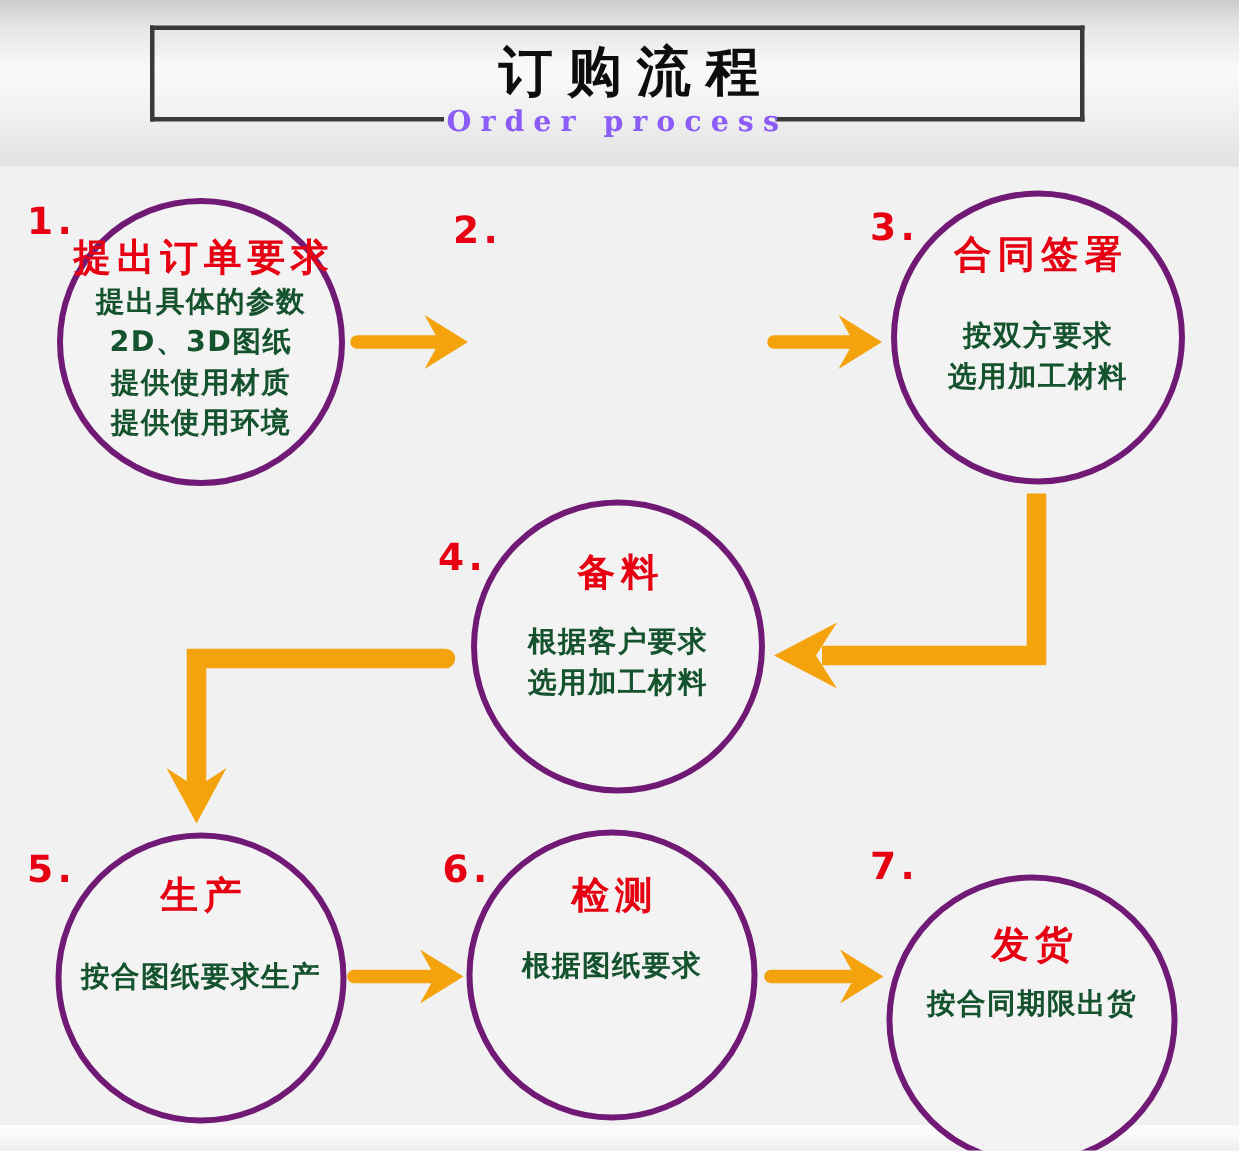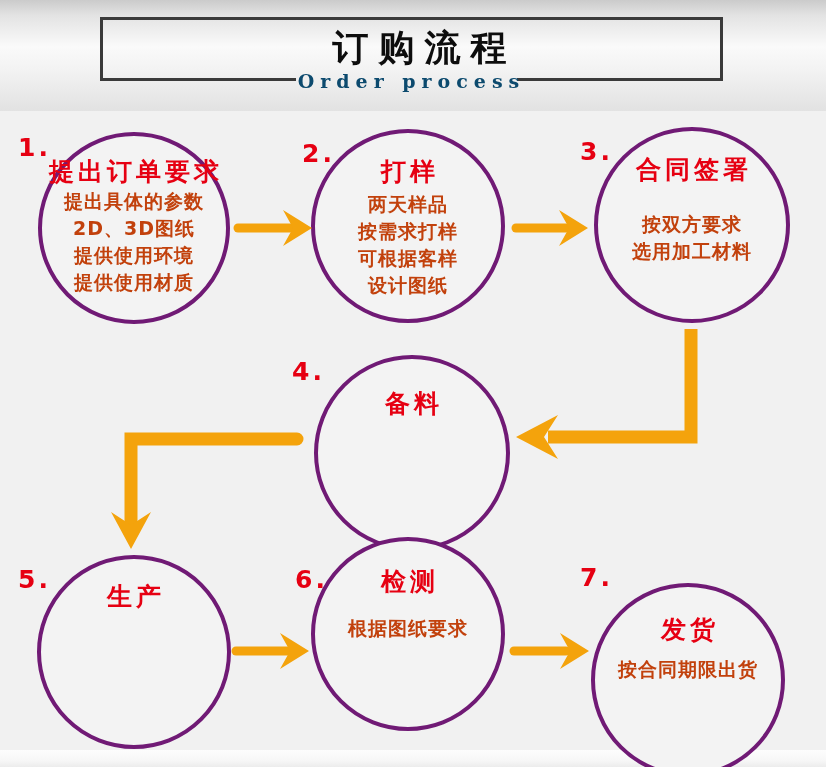"Order process" .sub-title { color: #0c4a6e -> #8b5cf6 }
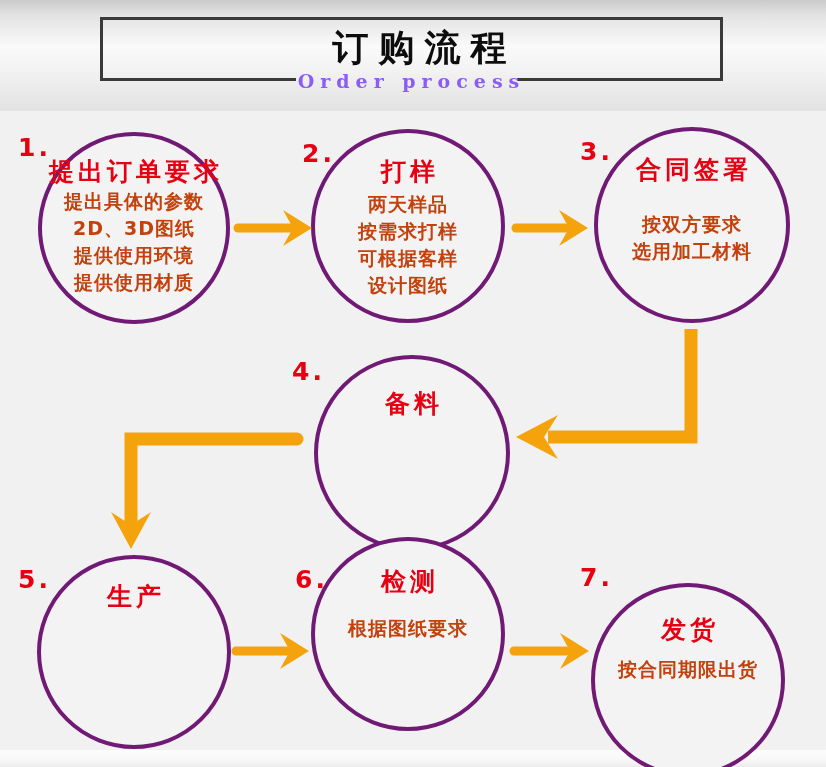"打样" div.circle { html: <div> <div>打样</div> <div> <div>两天样品</div> <div>按需求打样</div> <div>可根据客样</div> <div>设计图纸</div> </div> </div> -> none }
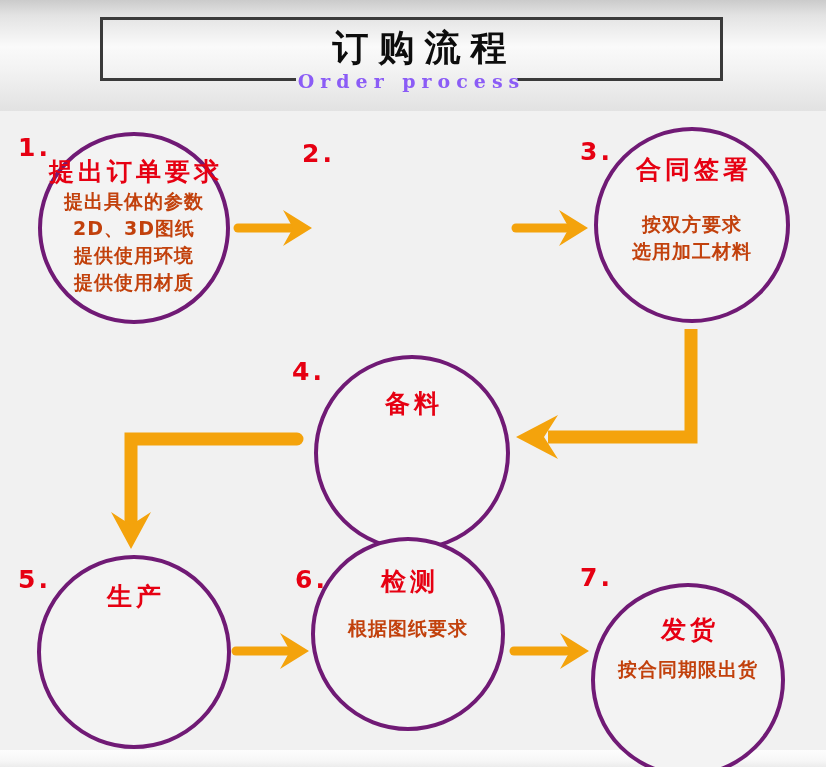"提出具体的参数" .circle .lines { color: #c2410c -> #14532d }
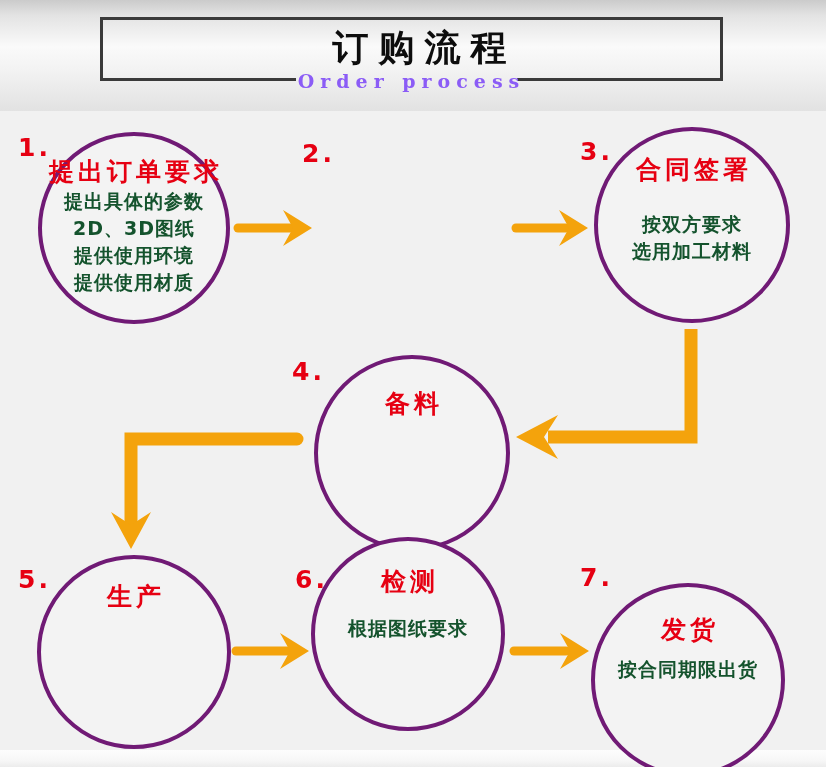"提供使用环境" div { order: before "提供使用材质" -> after "提供使用材质" }
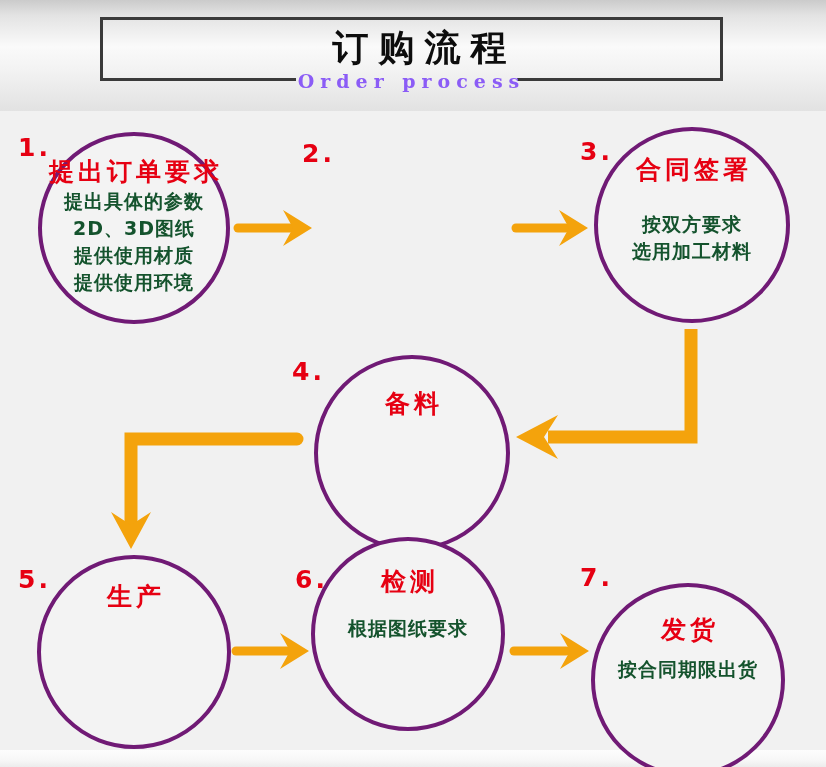"备料" .c4 { top: 355px -> 333px }
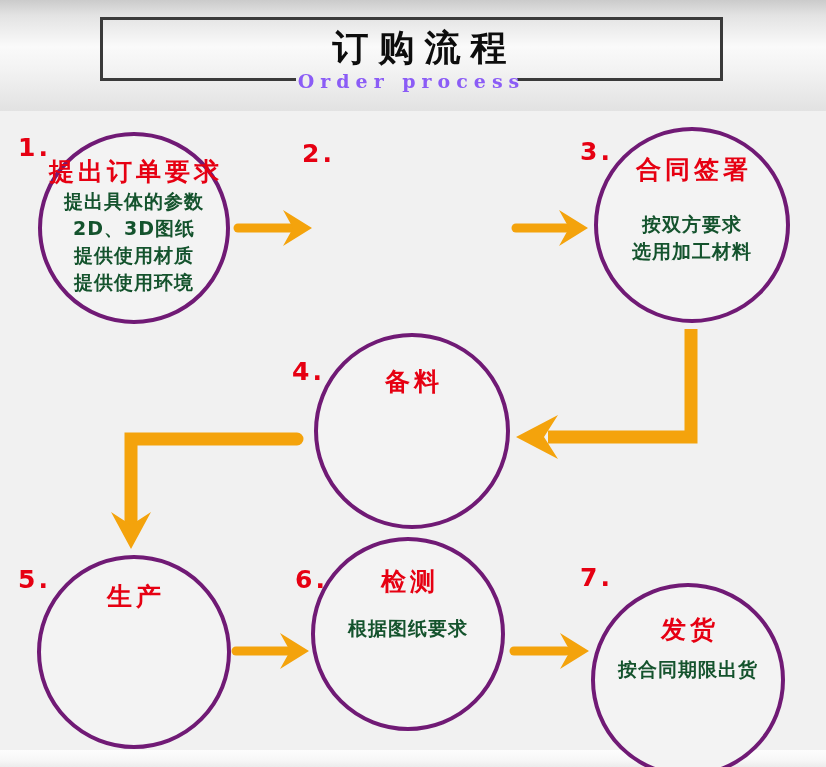"根据客户要求" div.lines { html: none -> <div> <div>根据客户要求</div> <div>选用加工材料</div> </div> }
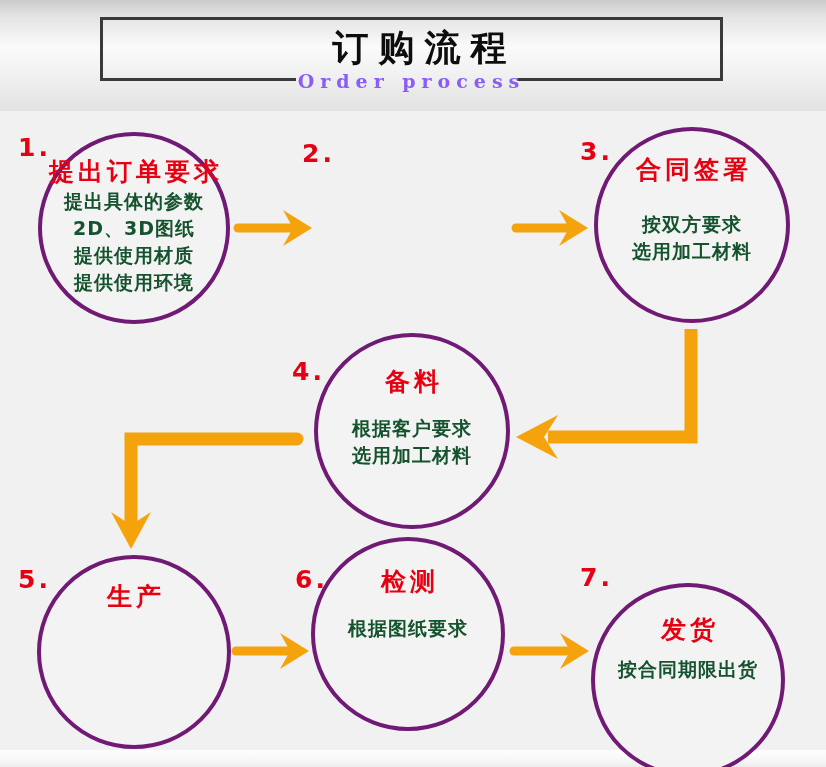"检测" .c6 { top: 537px -> 553px }
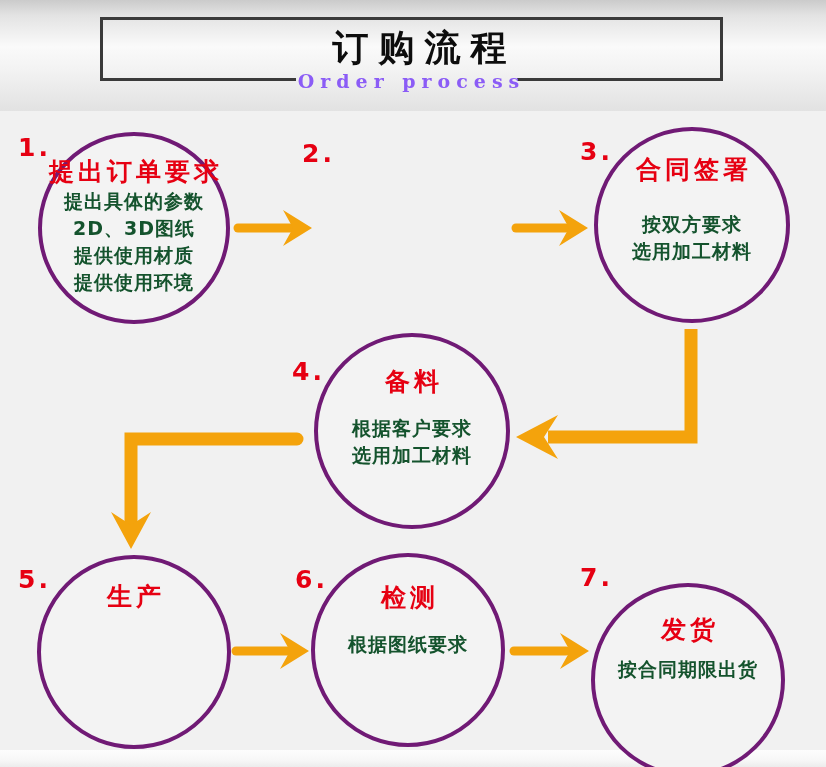"按合图纸要求生产" div.lines { html: none -> <div> <div>按合图纸要求生产</div> </div> }
